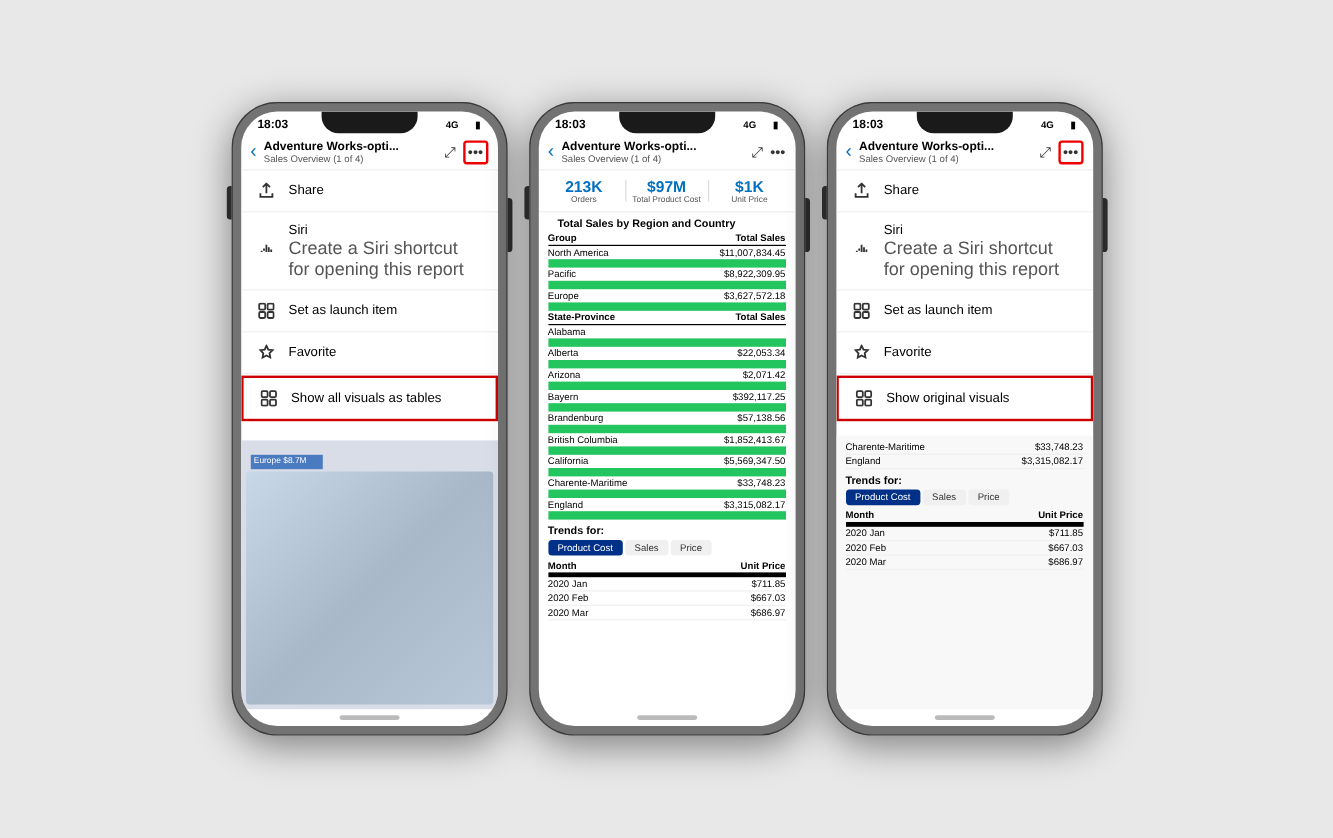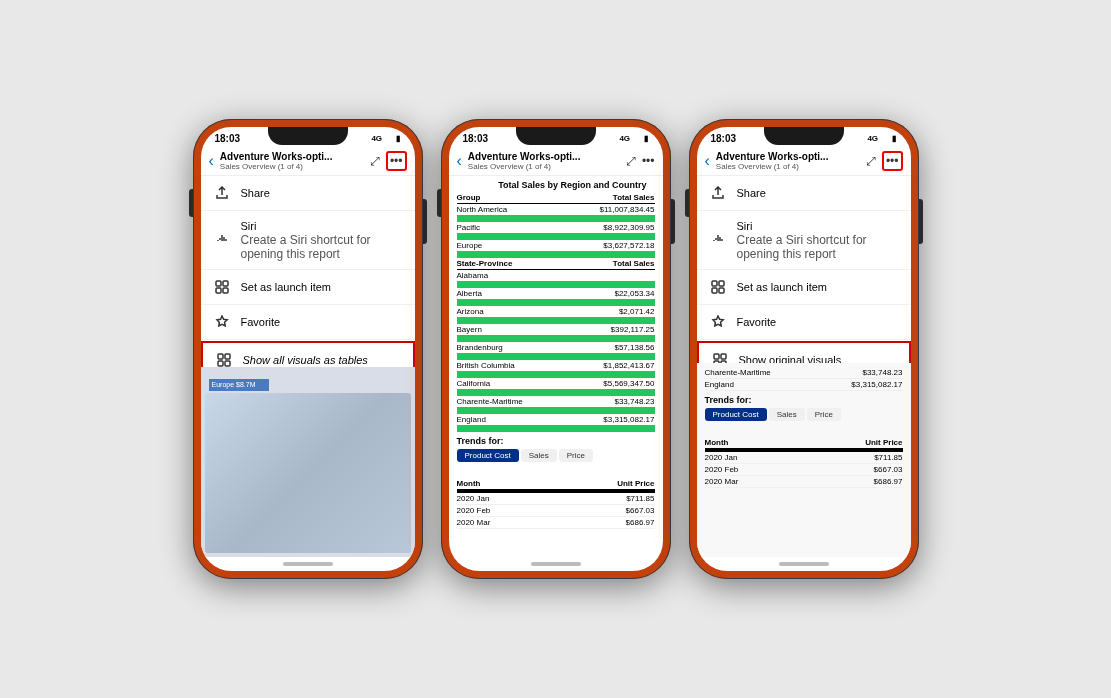"18:03" .phone { background: #c2410c -> #737373; height: 460px -> 528px }
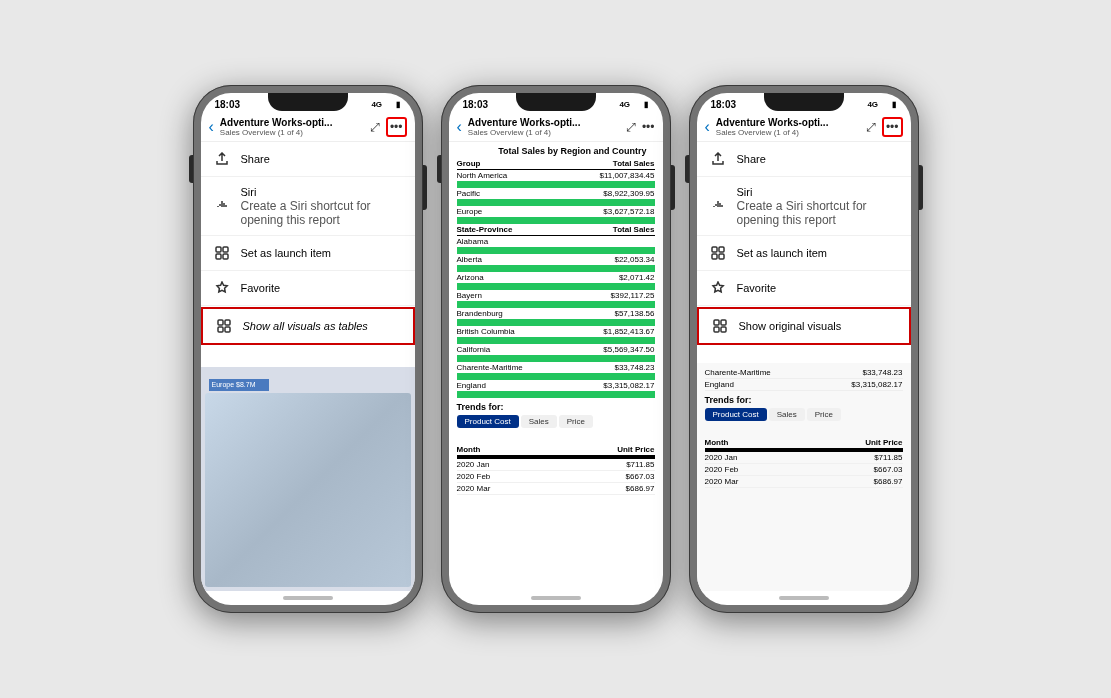"213K" div.kpi-row { html: none -> <div> <div> <span>213K</span> <span>Orders</span> </div> <div></div> <div> <span>$97M</span> <span>Total Product Cost</span> </div> <div></div> <div> <span>$1K</span> <span>Unit Price</span> </div> </div> }
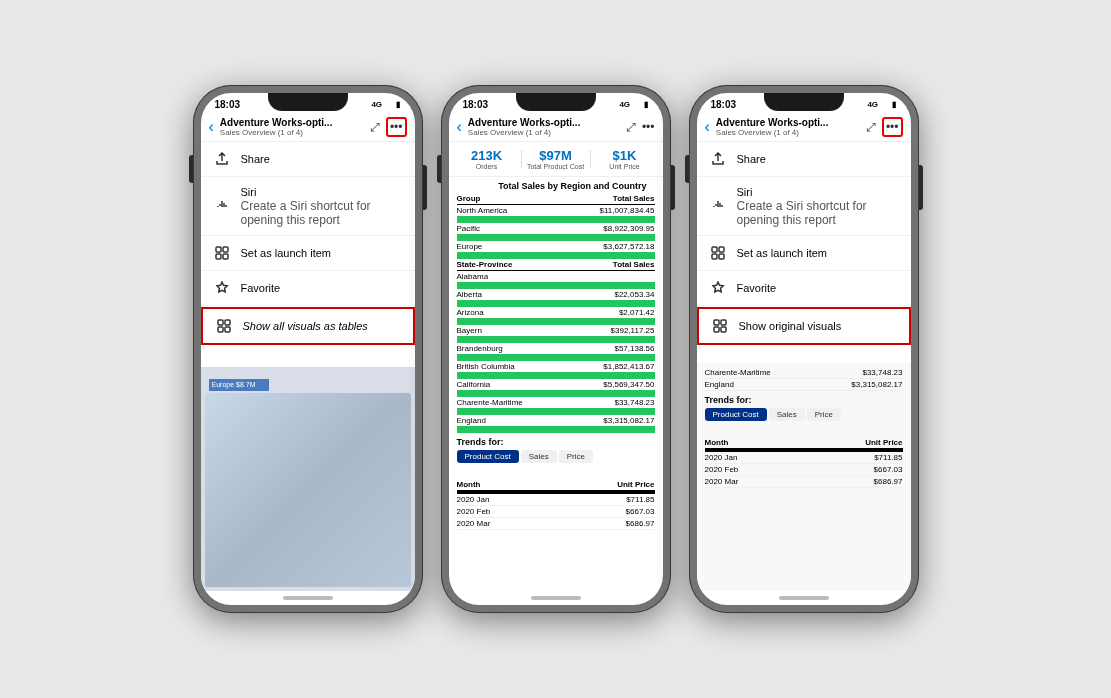"Total Sales by Region and" .section-title { text-align: right -> none }
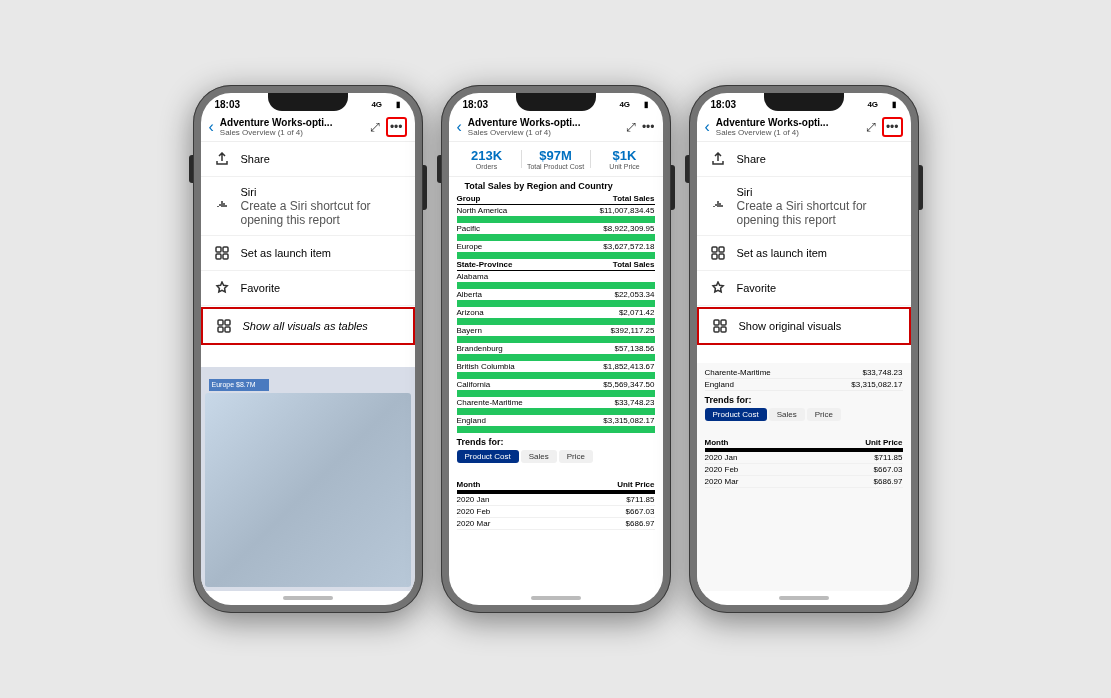"Create a Siri shortcut for" .menu-sublabel { font-size: 12px -> 15px }
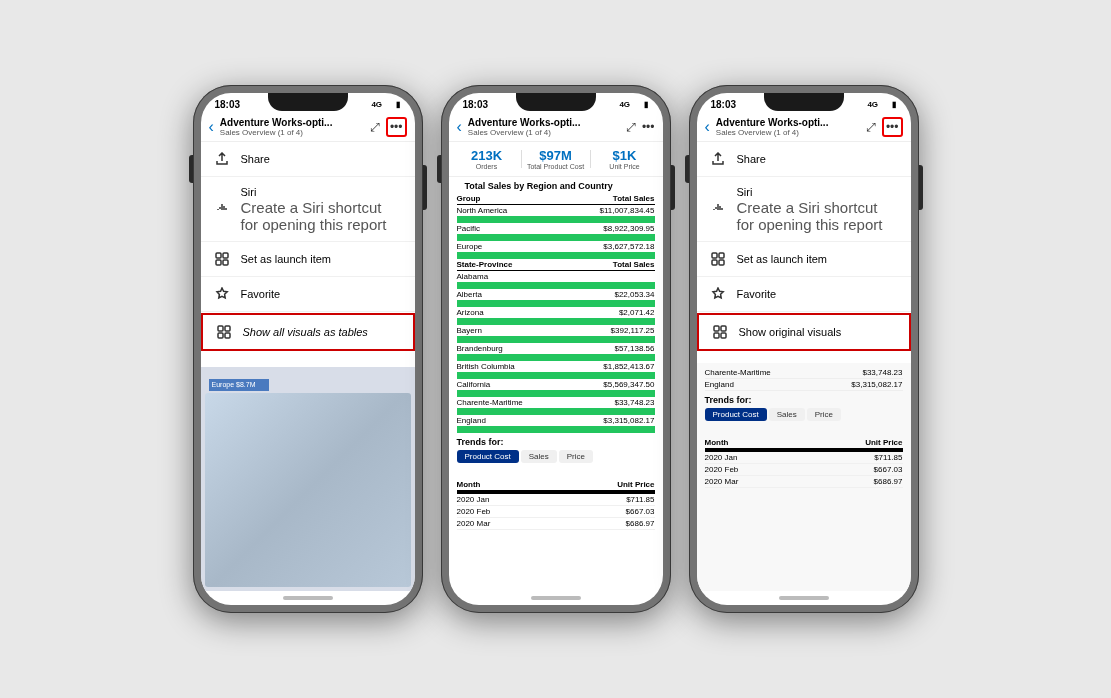"Show all visuals as tables" div.menu-item { font-style: italic -> none }
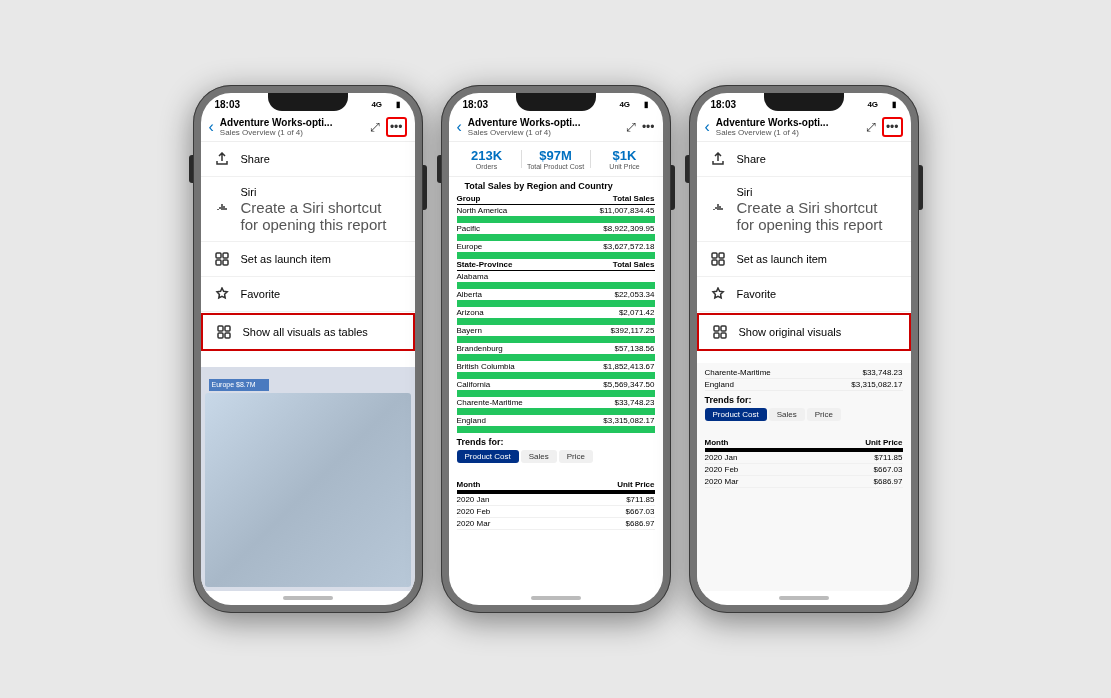"Product Cost" .trends-tabs { margin-bottom: 16px -> 3px }
